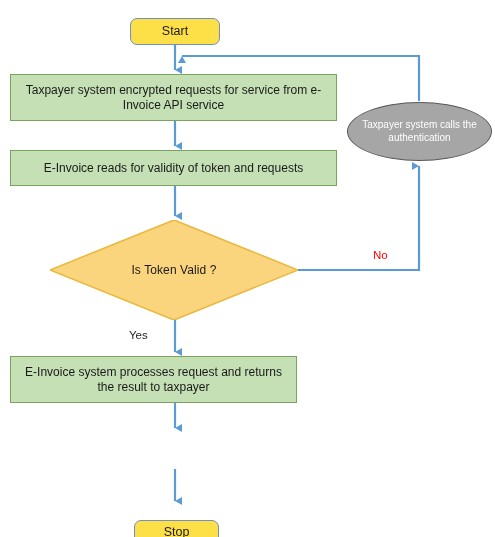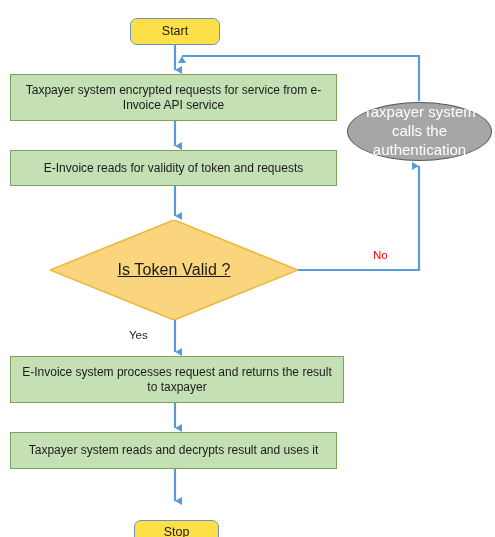"Taxpayer system calls the authentication" .ellipse { font-size: 15px -> 10px }
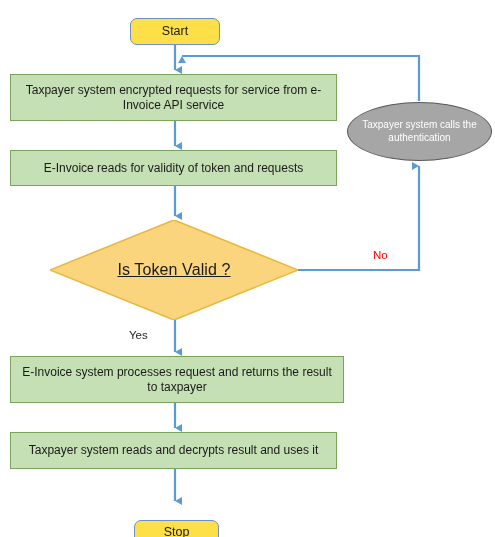"Is Token Valid ?" .decision .diamond-label { font-size: 16px -> 12px; text-decoration: underline -> none }
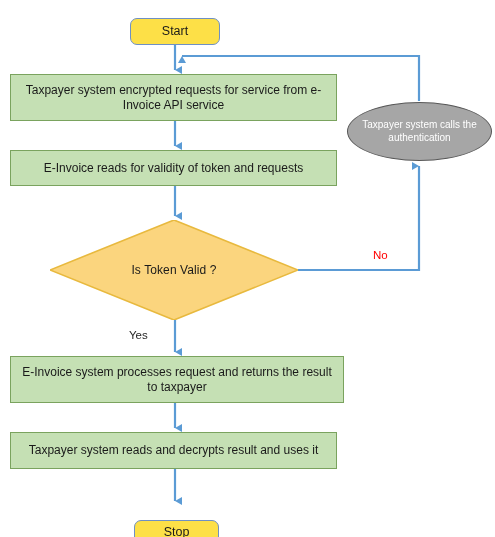"E-Invoice system processes request and" div.node { width: 334px -> 287px }
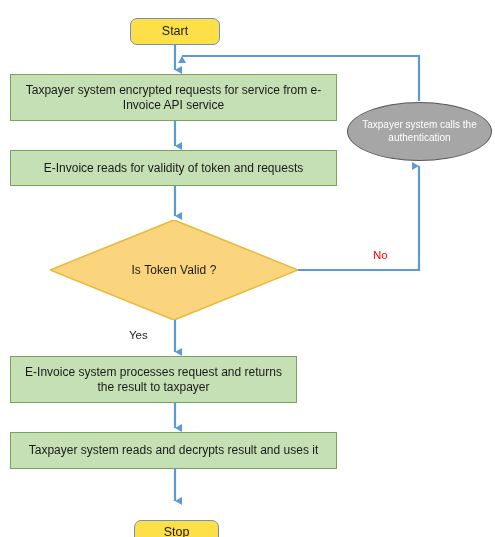"Taxpayer system reads and decrypts" div.node { html: <div> <span>Taxpayer system reads and decrypts result and uses it</span> </div> -> none }
